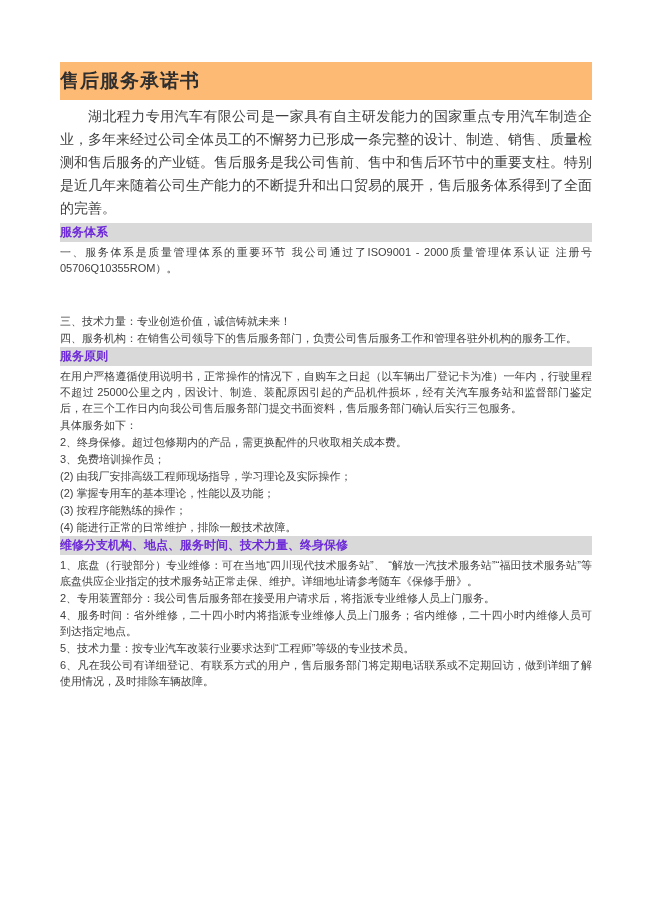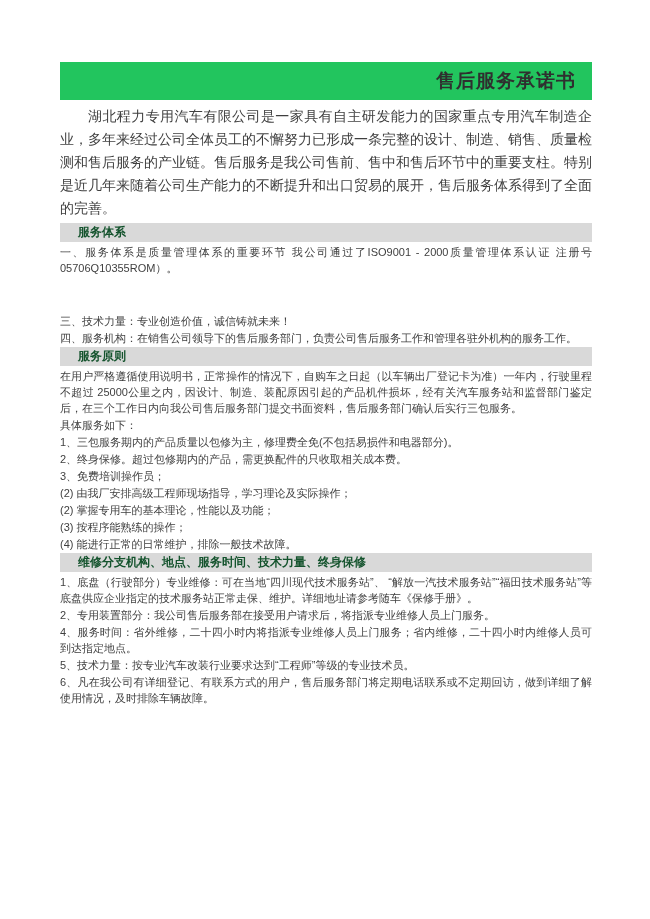"售后服务承诺书" .title-bar { background: #22c55e -> #fdba74; text-align: right -> left }
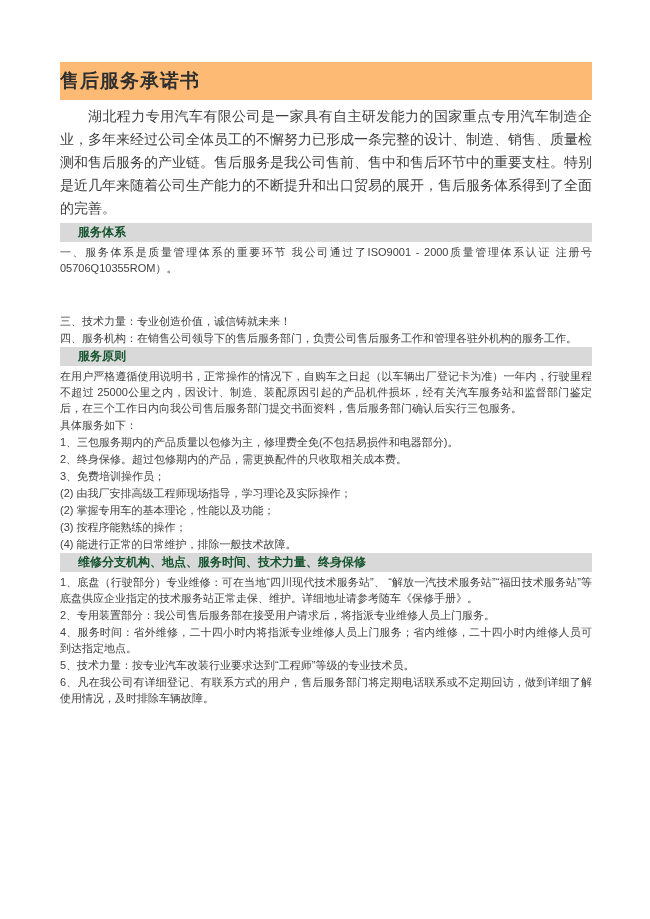"服务体系" .sec-bar { color: #14532d -> #6d28d9; padding: 2px 2px 2px 18px -> 2px 2px 2px 0 }
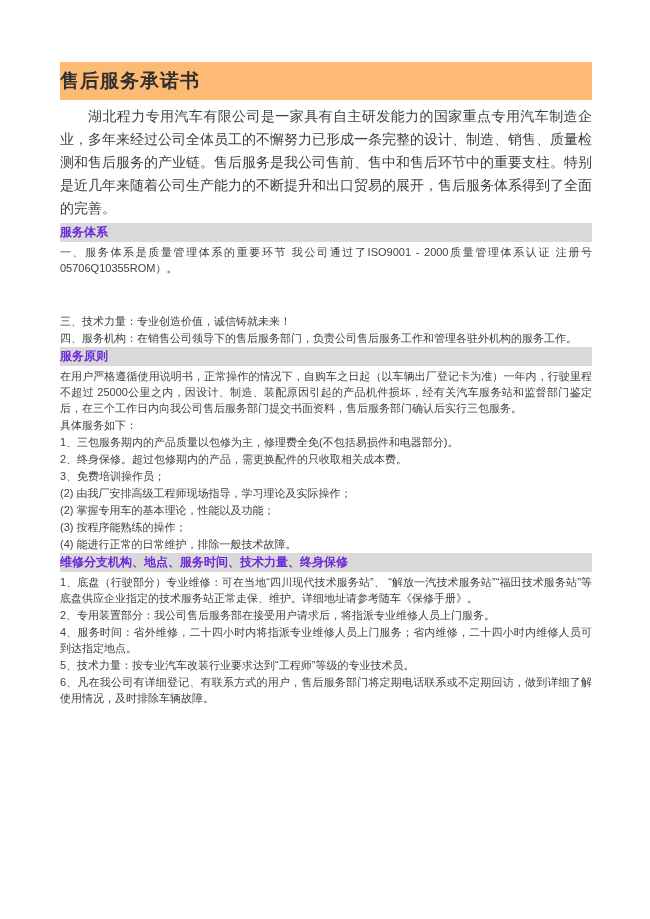"1、三包服务期内的产品质量以包修为主，修理费全免(不包括易损件和电器部分)。" p.line { html: <p>1、三包服务期内的产品质量以包修为主，修理费全免(不包括易损件和电器部分)。</p> -> none }
